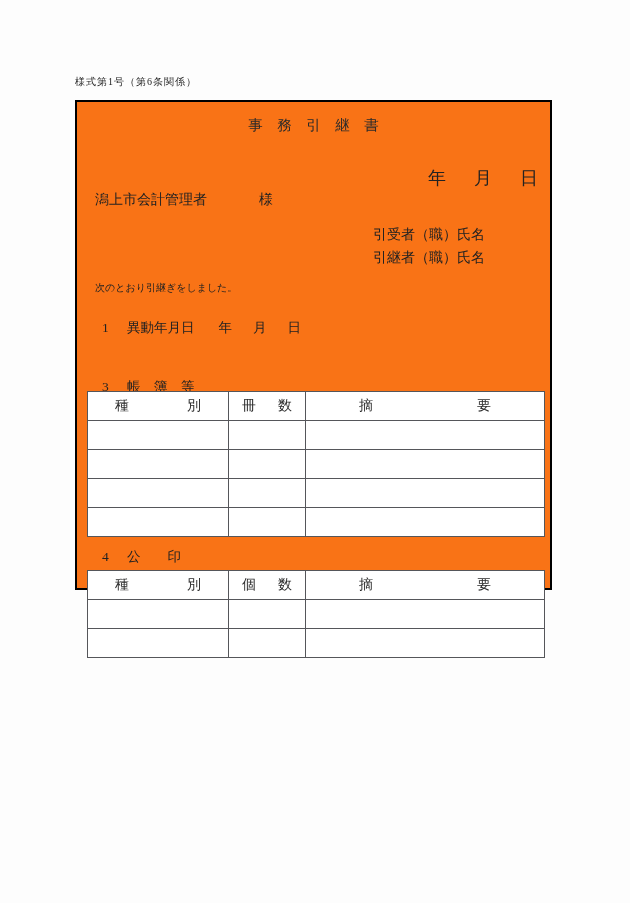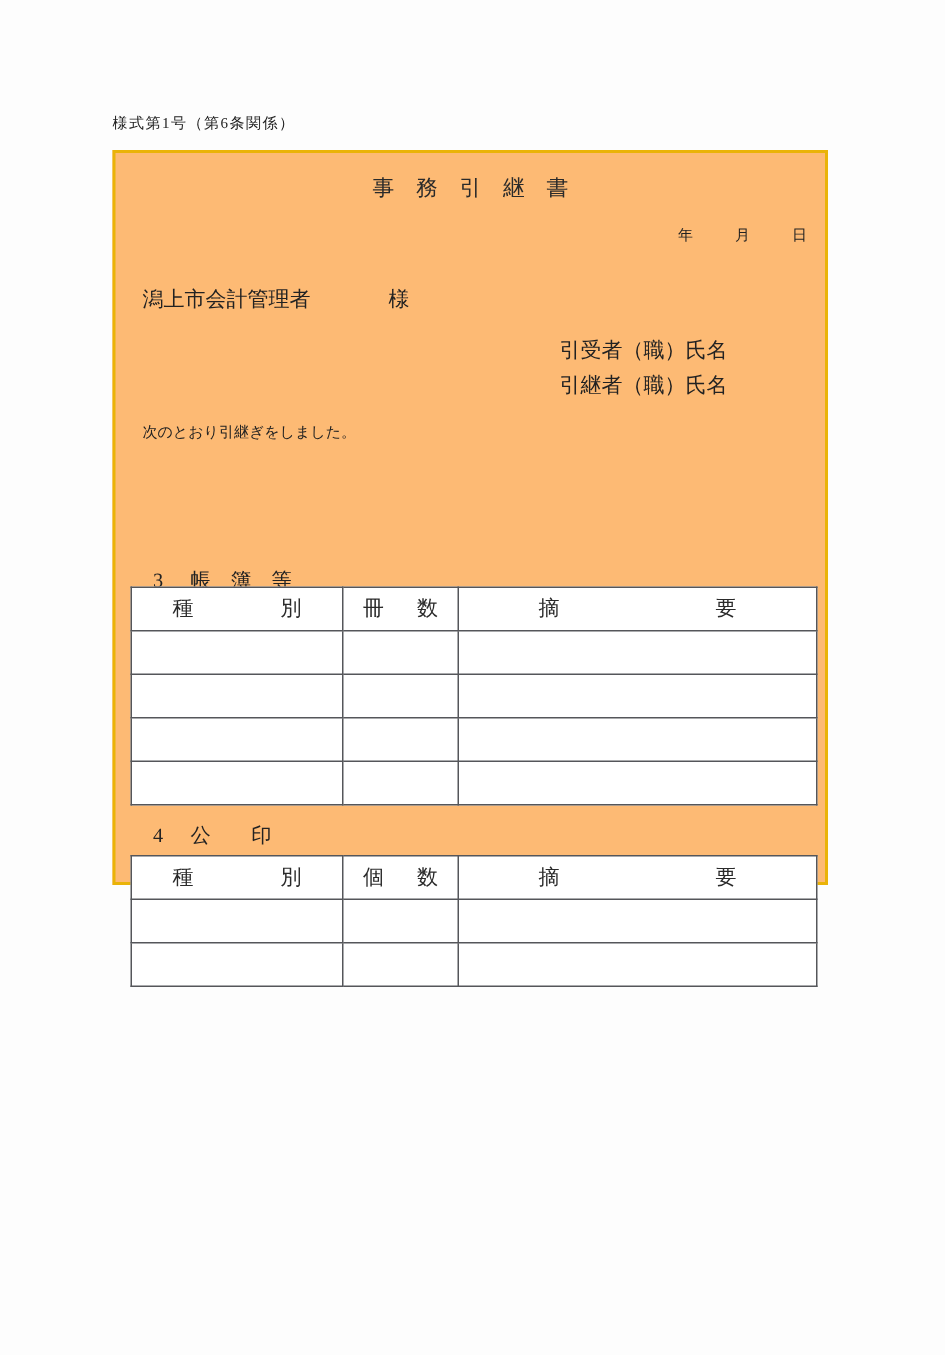"事 務 引 継 書" .doc-frame { background: #fdba74 -> #f97316; border: 2px solid #eab308 -> 2px solid #000000 }
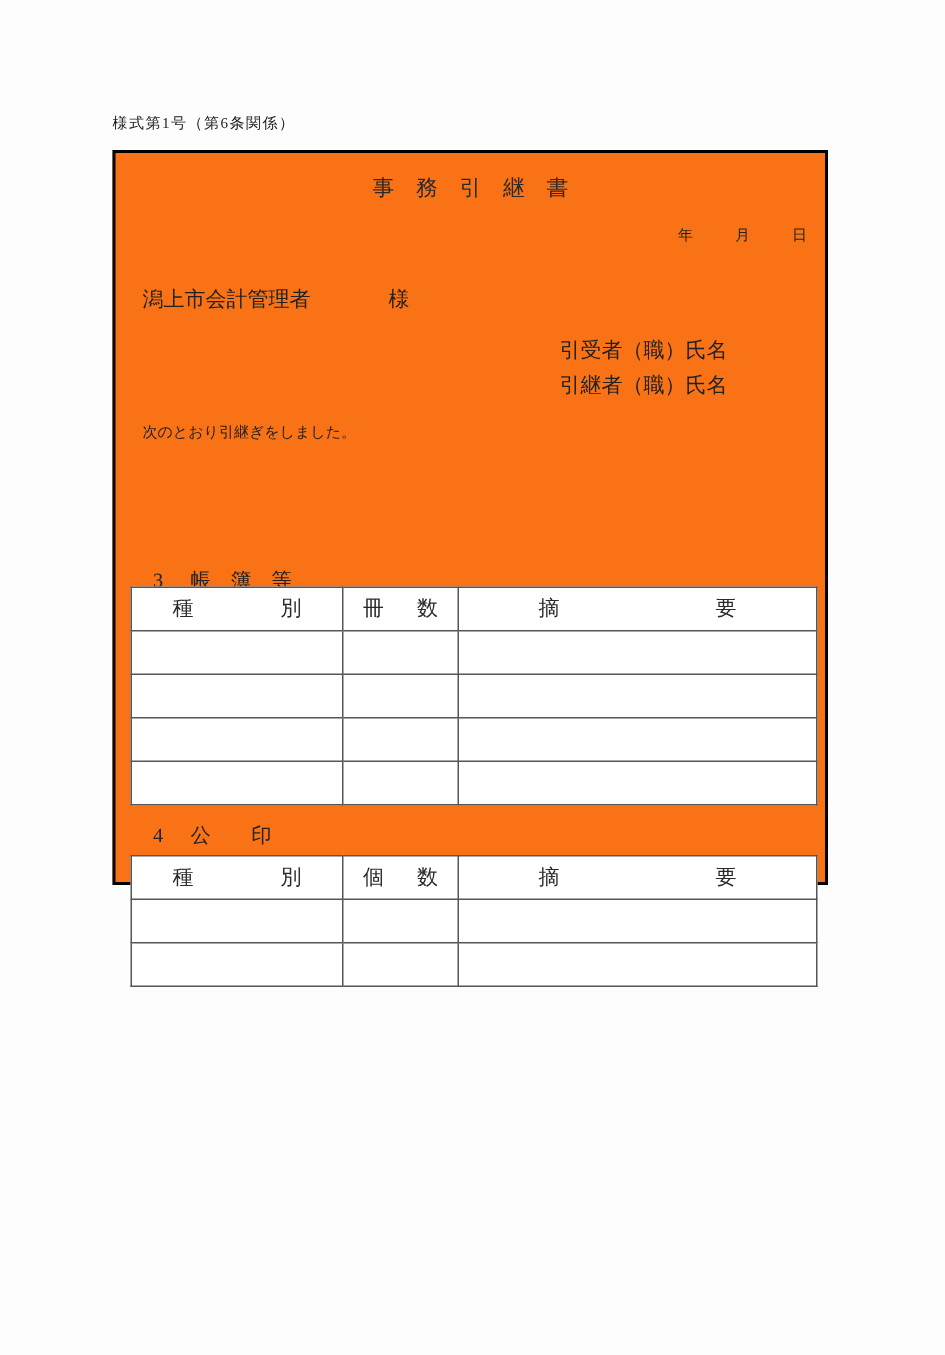"年 月 日" .date-line { font-size: 10px -> 18px; top: 48px -> 64px }
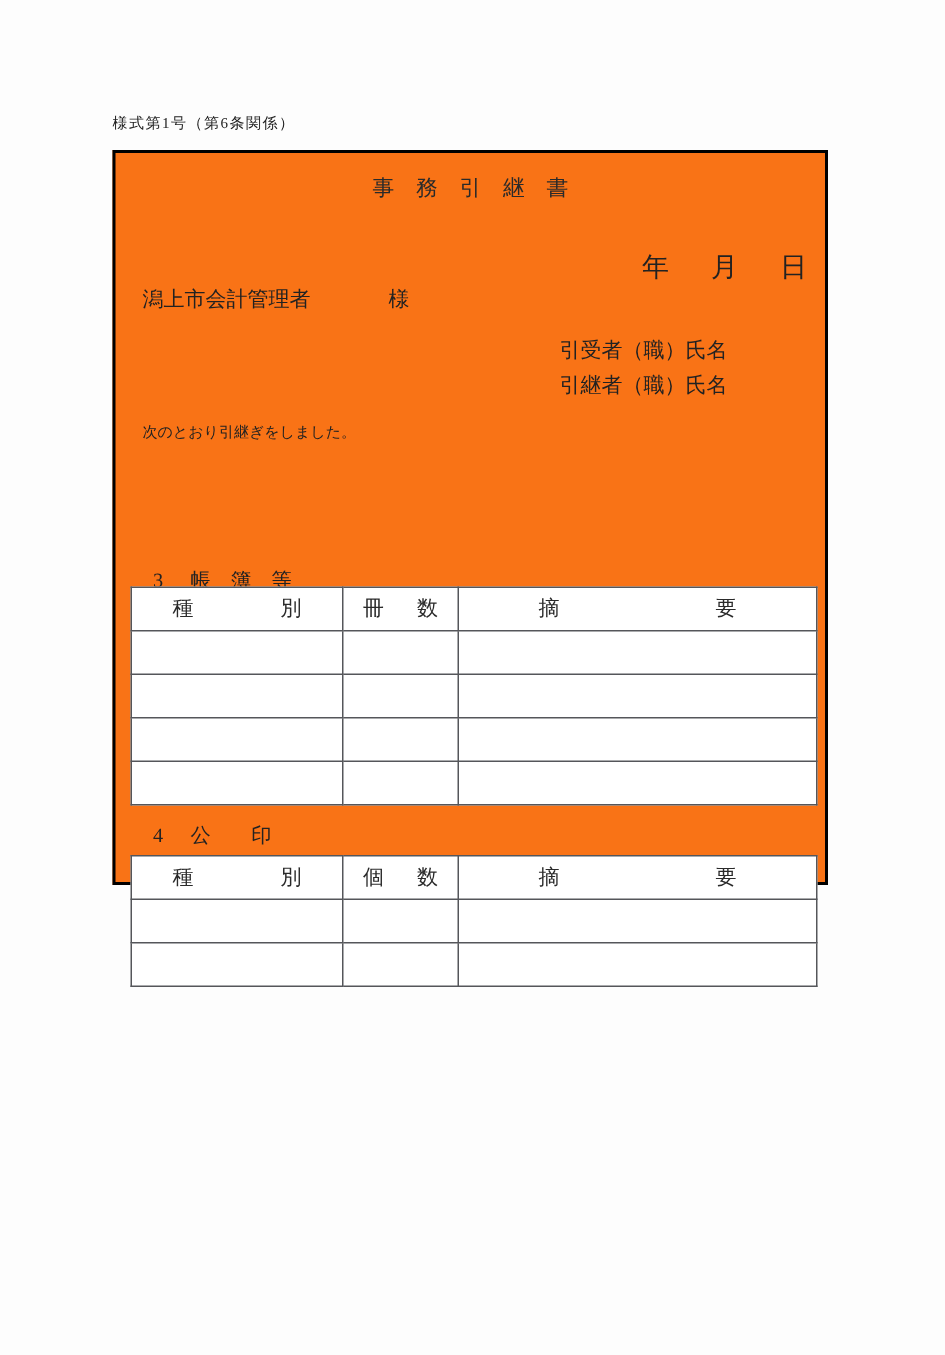"1 異動年月日 年 月 日" div.item { html: none -> <div> <span>1</span><span>異動年月日</span><span>年</span><span>月</span><span>日</span> </div> }
